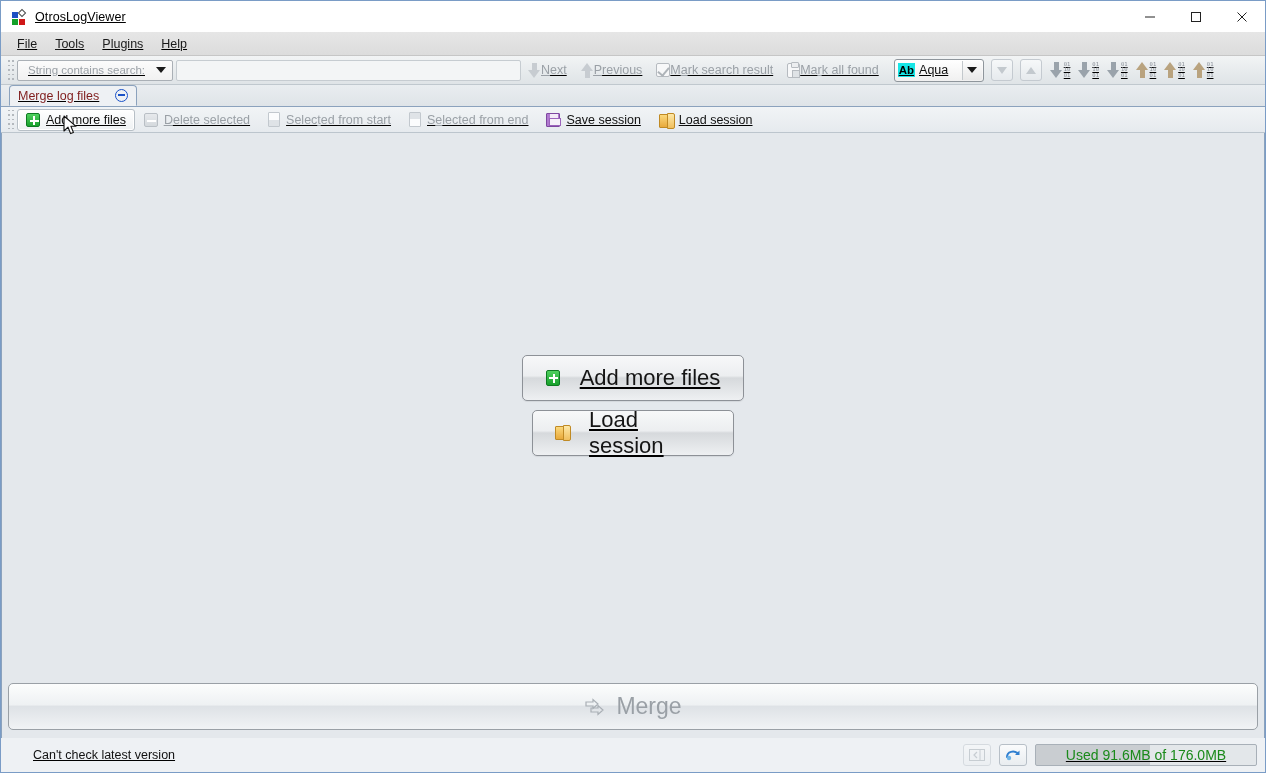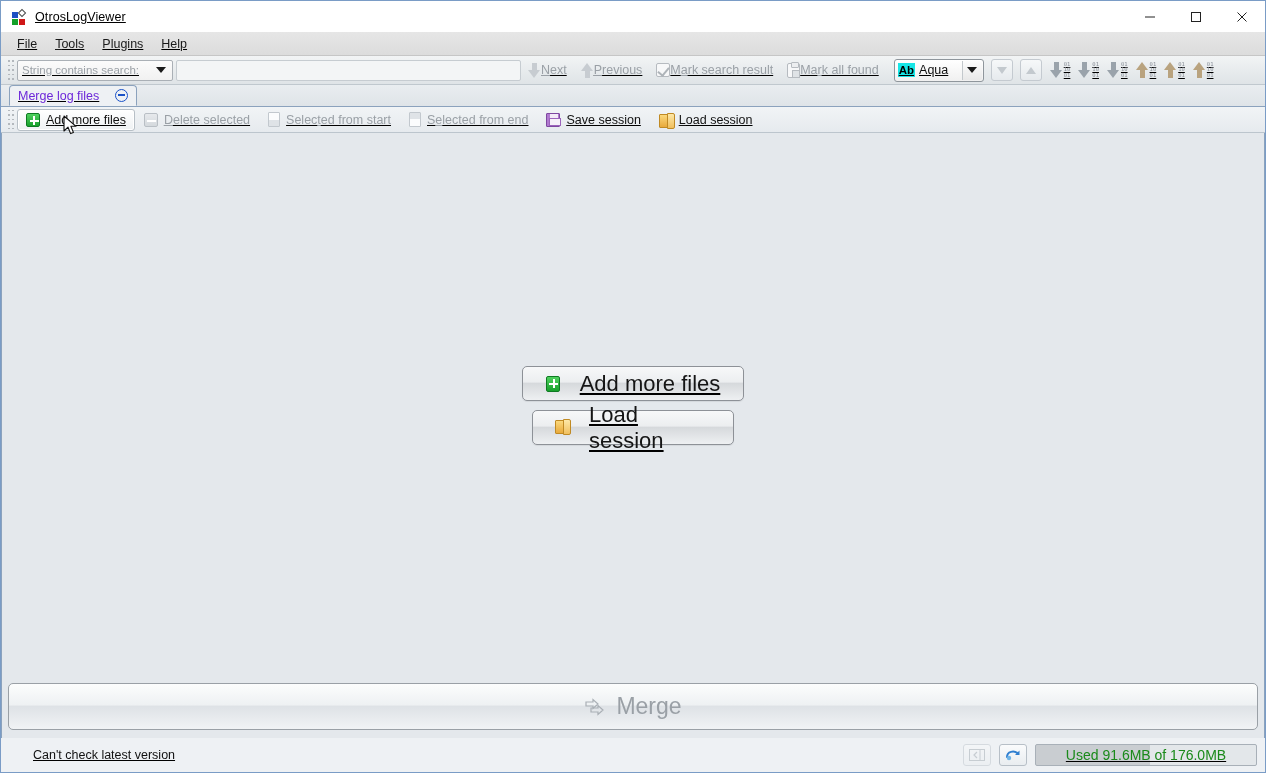"String contains search:" .combo-search { padding-left: 4px -> 10px }
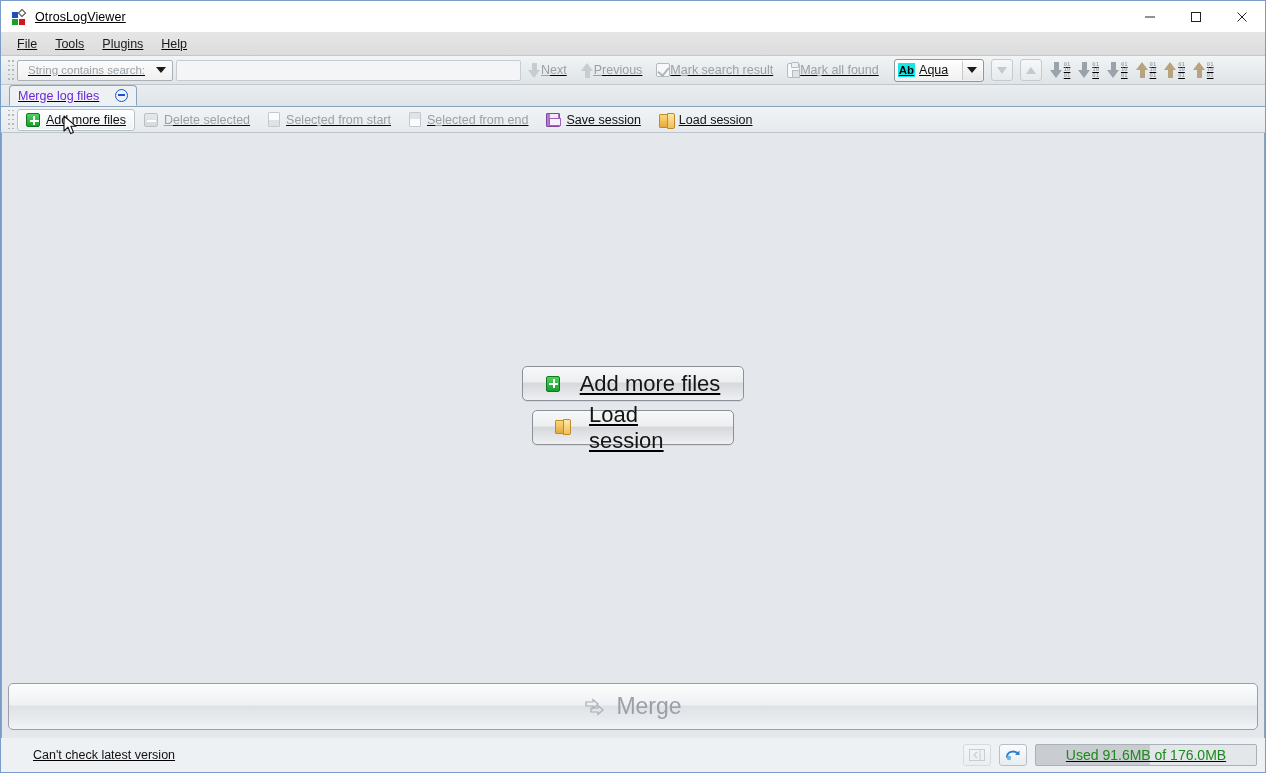"Merge log files" .tab { color: #6d28d9 -> #7f1d1d }
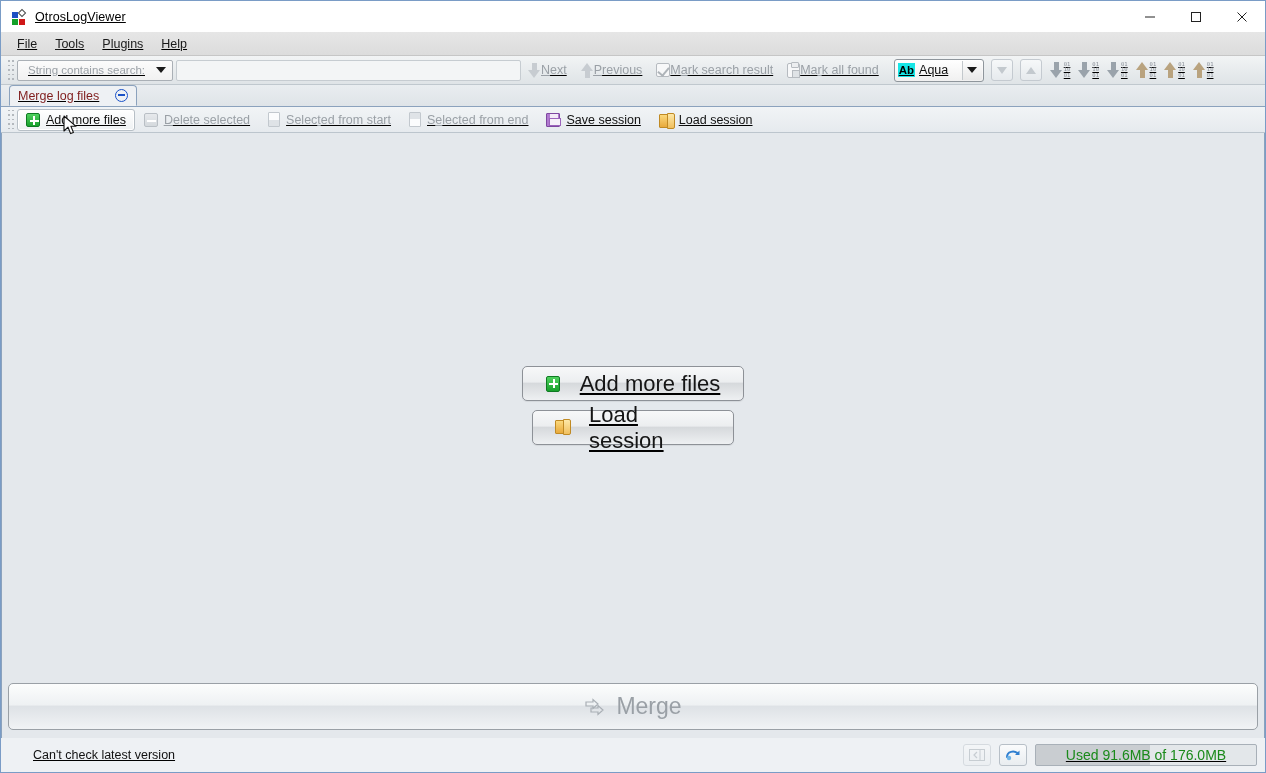"Add more files" .bigbtn { height: 35px -> 46px }
